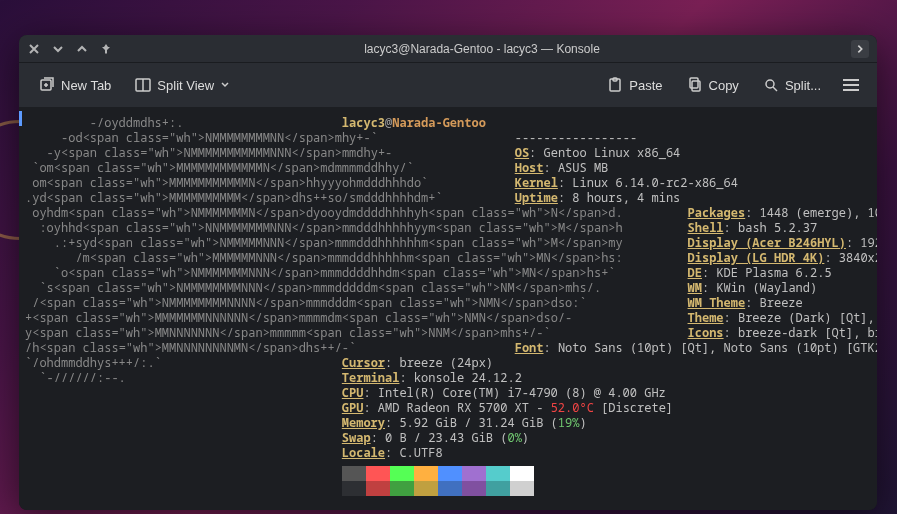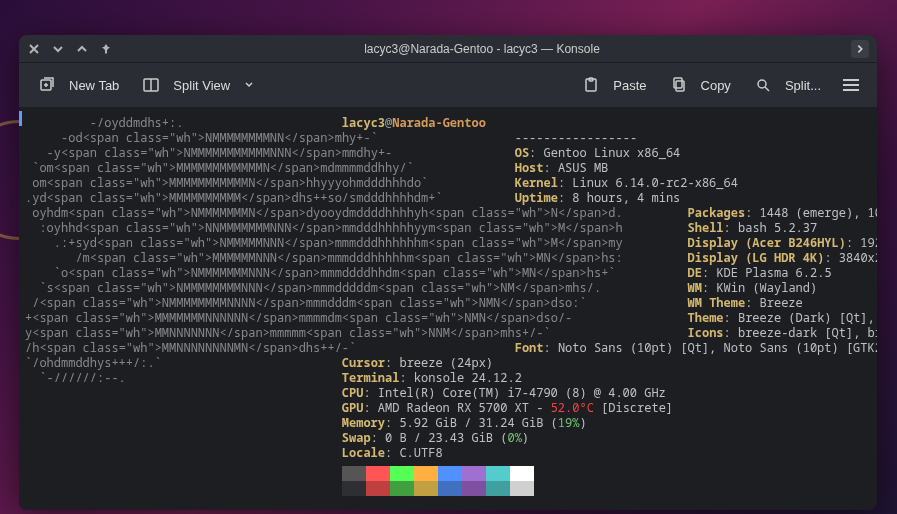"New Tab" .tbtn { gap: 14px -> 6px }
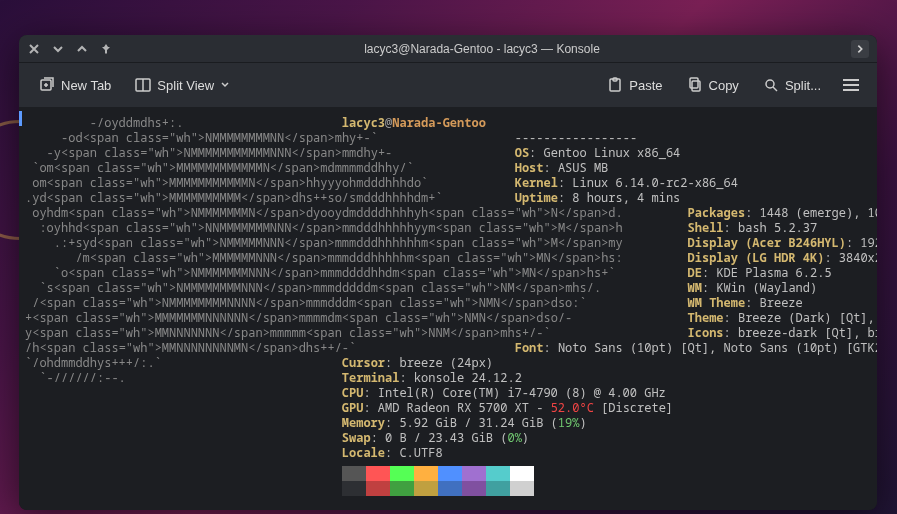"OS" .key { text-decoration: none -> underline }
